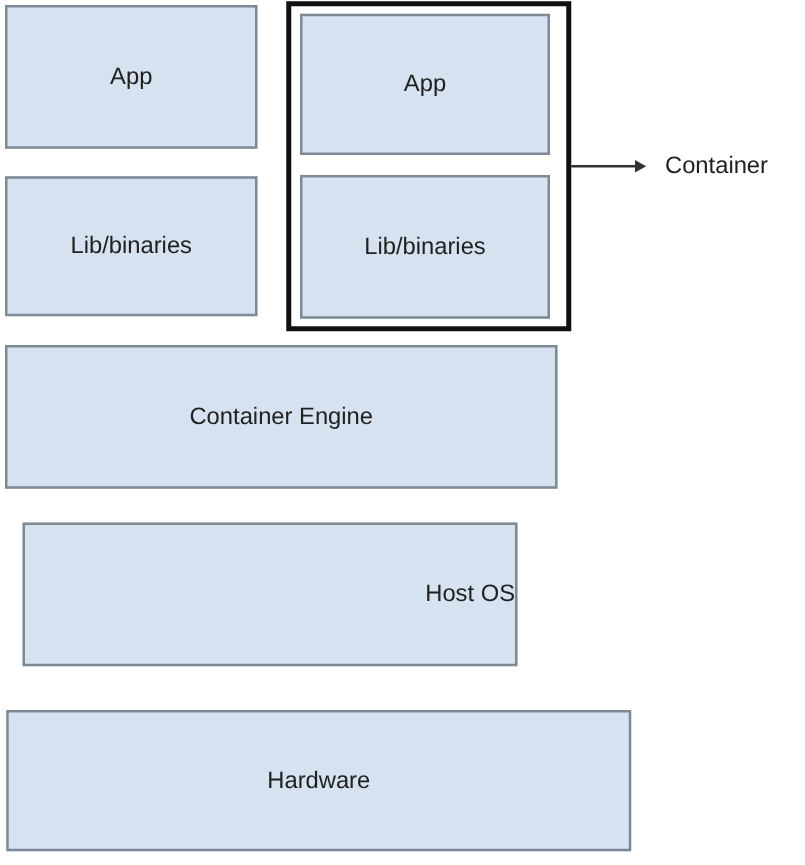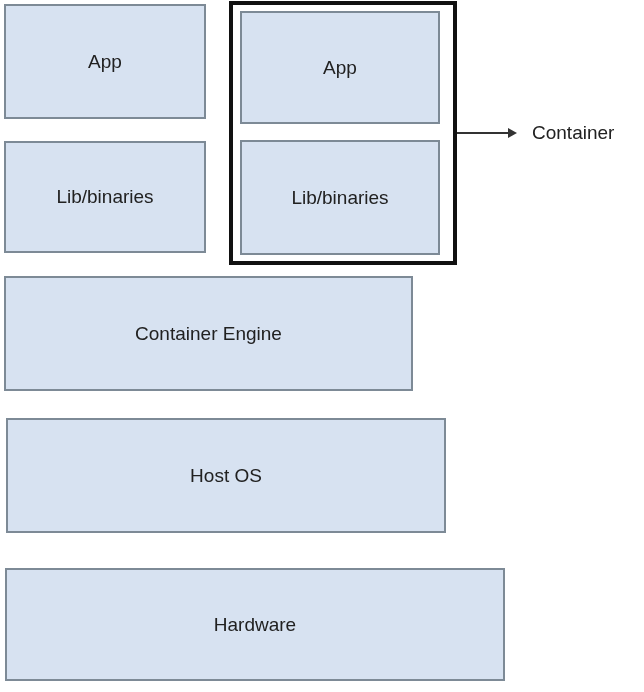"Container Engine" .layer-engine { width: 409px -> 442px }
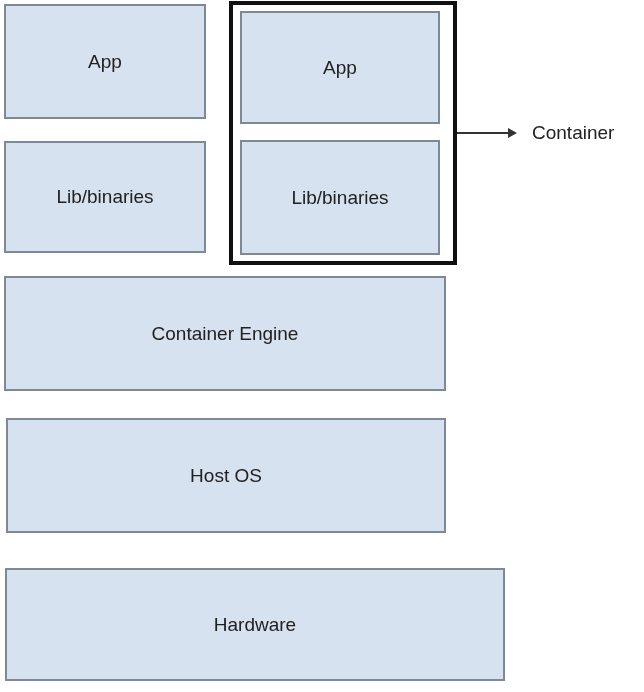"Host OS" .layer-hostos { justify-content: none -> flex-end; left: 6px -> 18px; width: 440px -> 396px }
